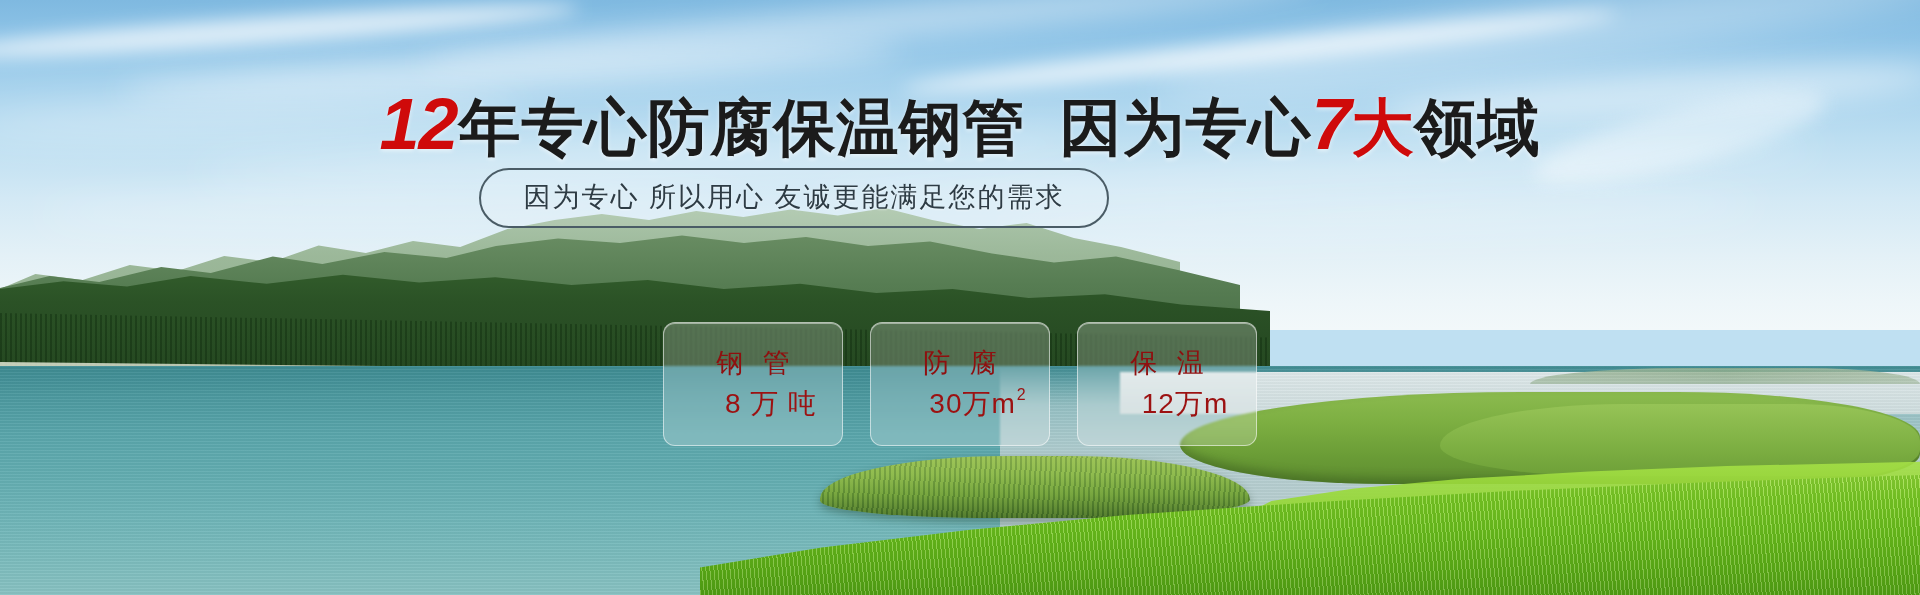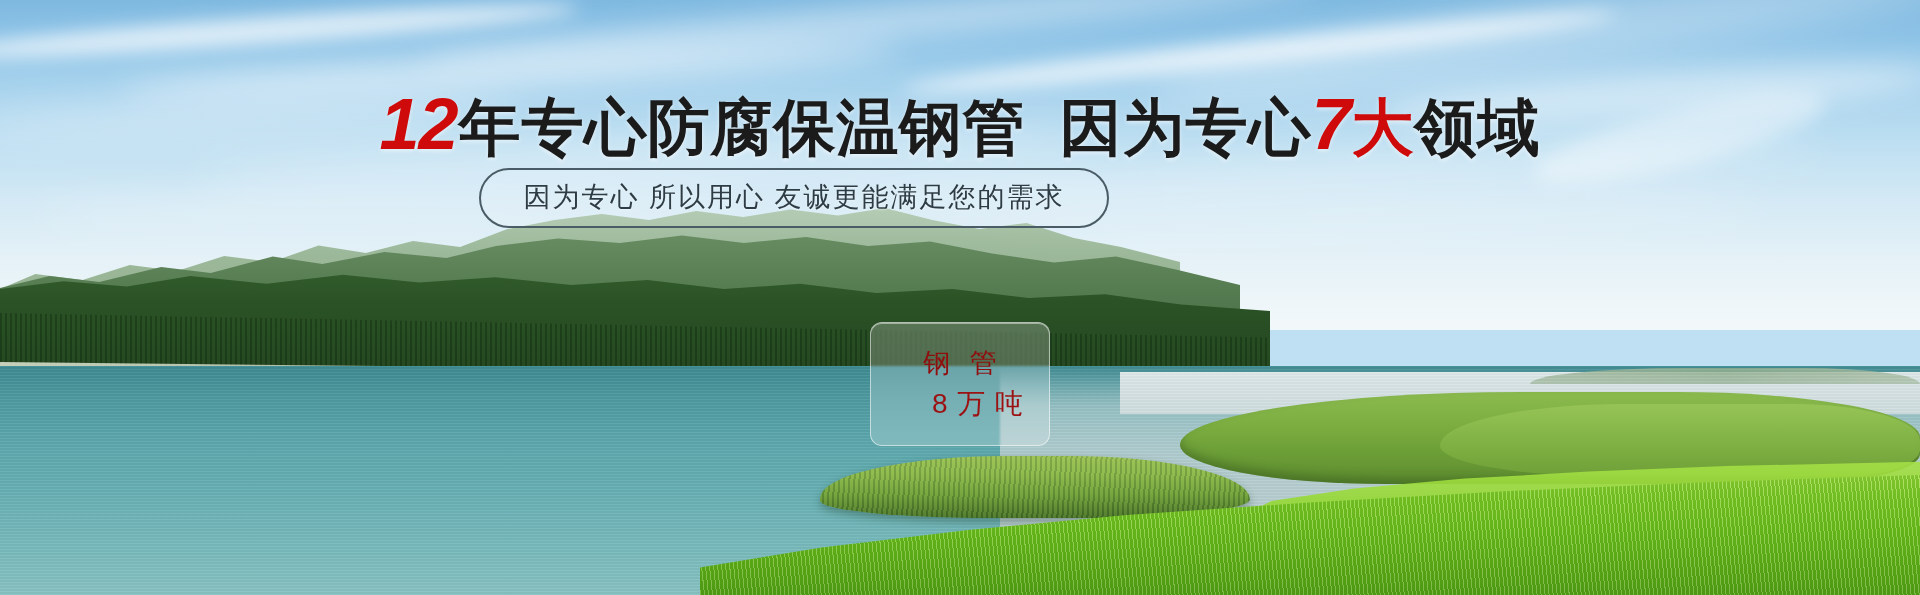"防 腐" div.card { html: none -> <div> <div>防 腐</div> <div> <span>30万m</span> <sup>2</sup> </div> </div> }
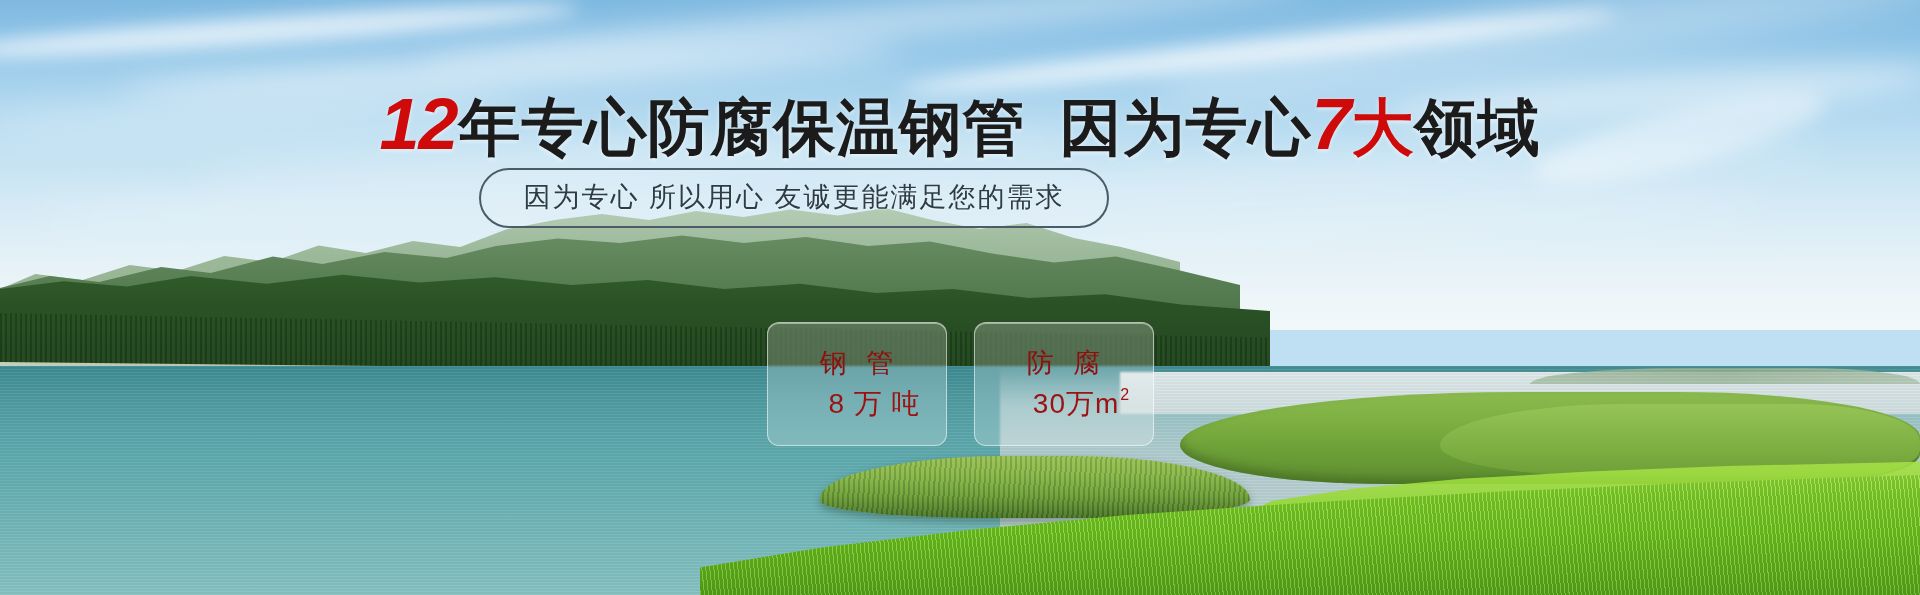"保 温" div.card { html: none -> <div> <div>保 温</div> <div> <span>12万m</span> </div> </div> }
